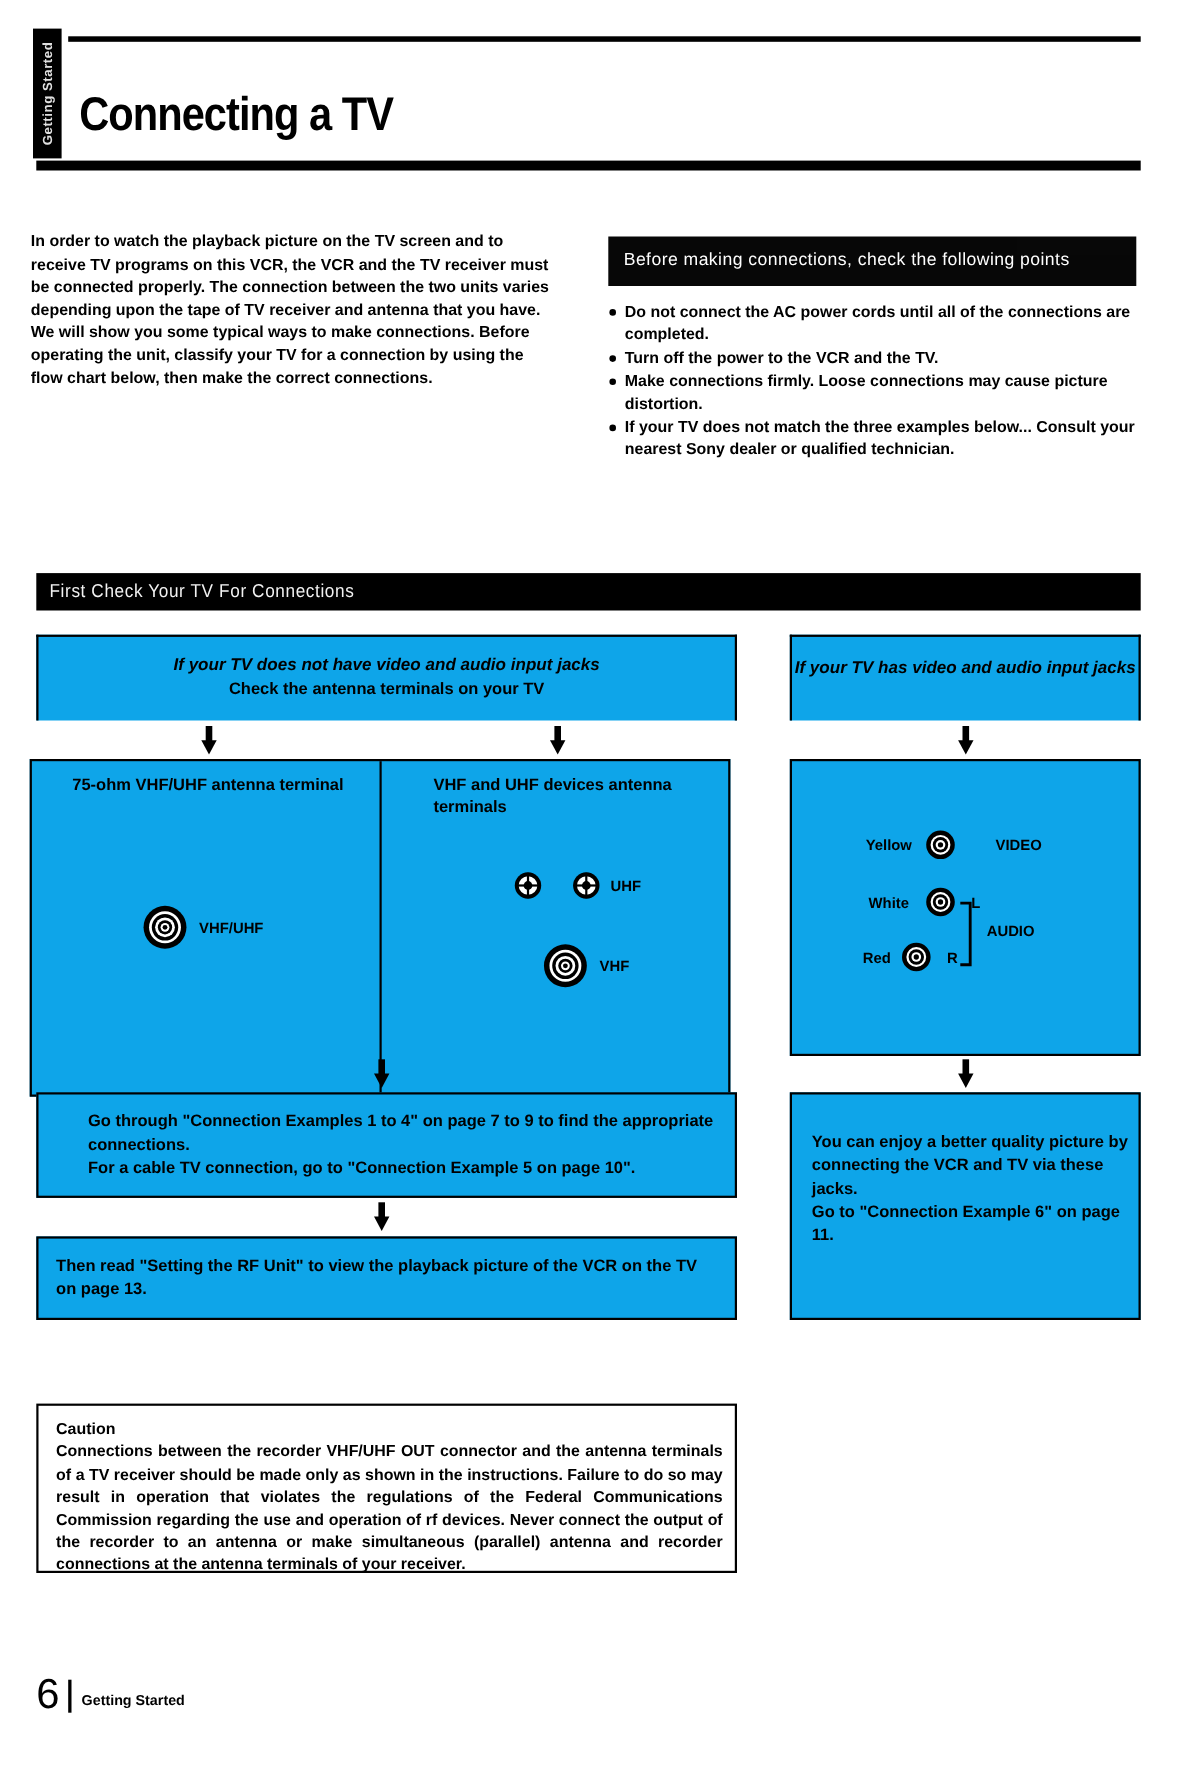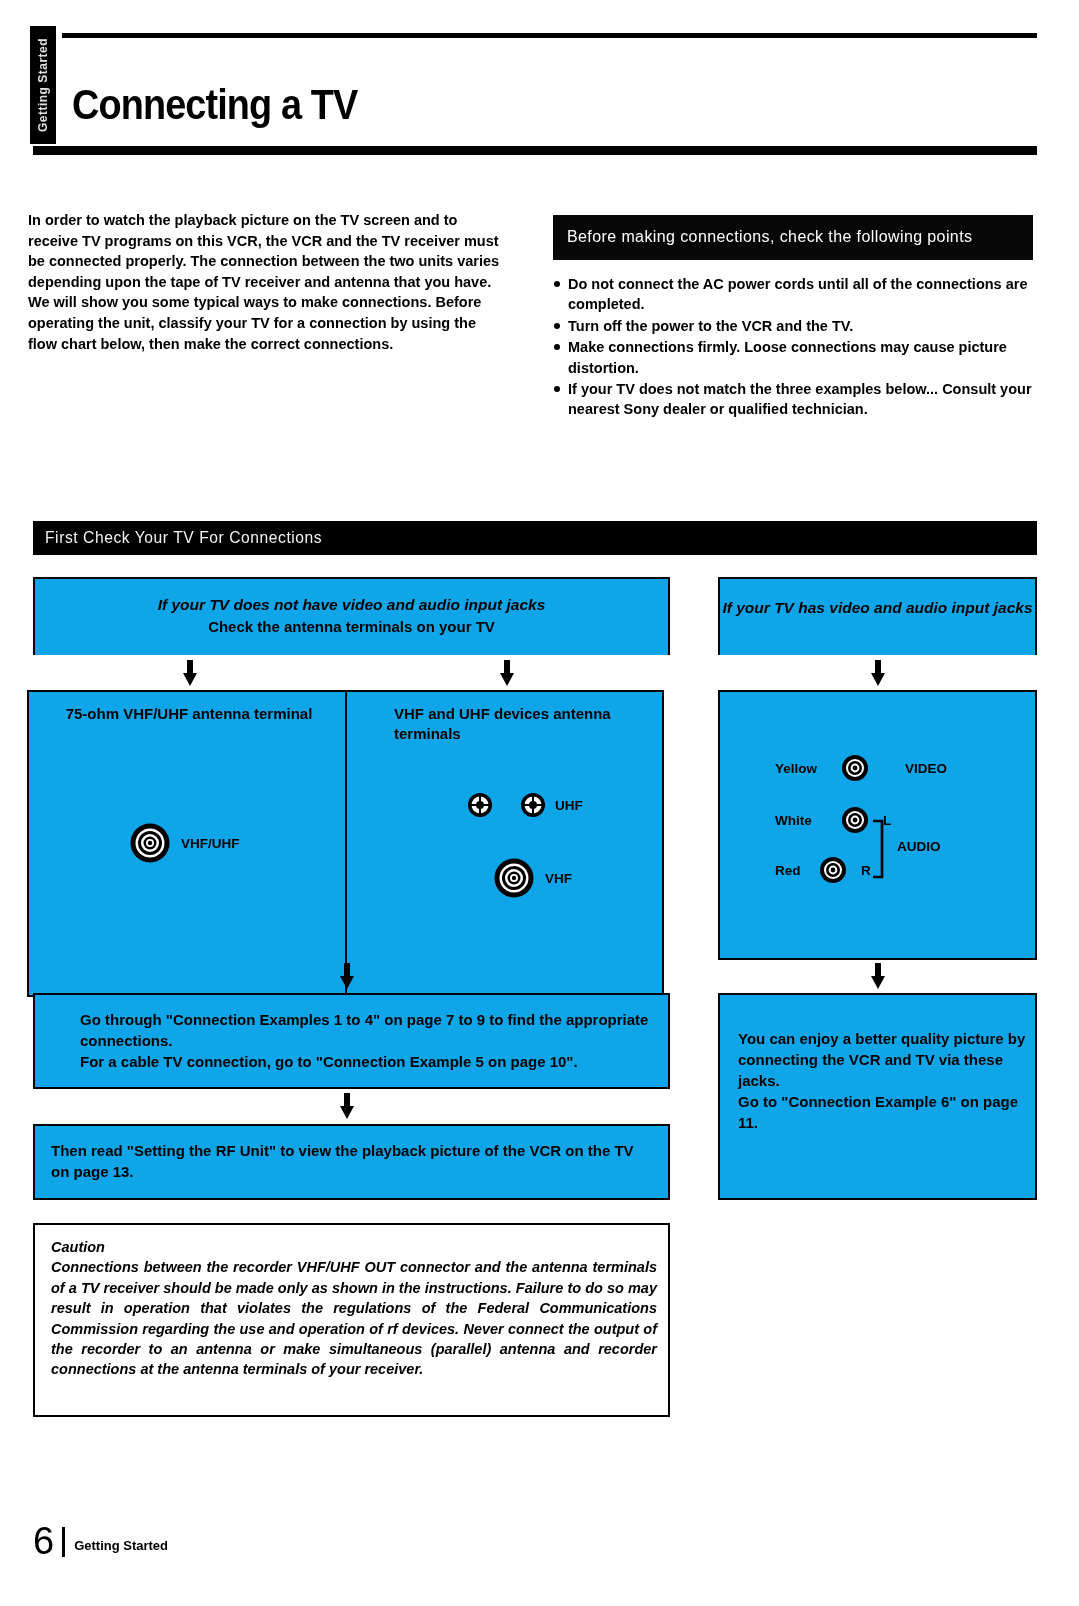"Yellow" .jack-row { text-align: none -> center }
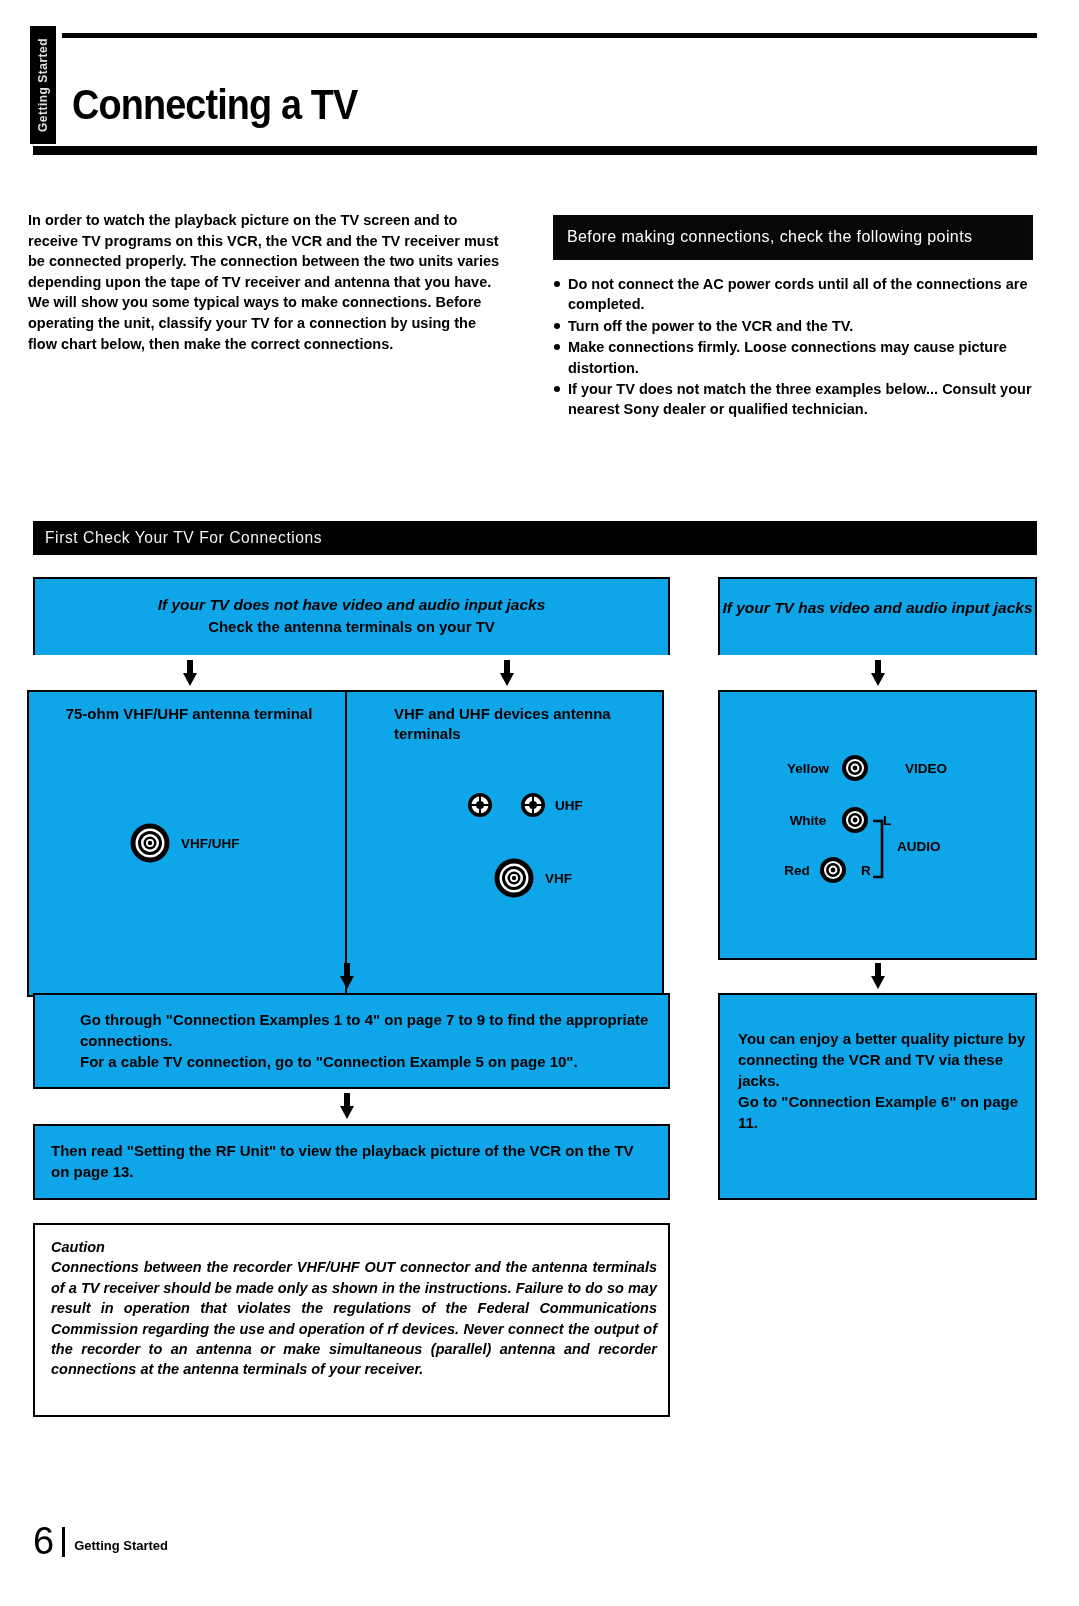"Caution" .caution-box { font-style: italic -> none; height: 194px -> 154px; top: 1223px -> 1276px }
